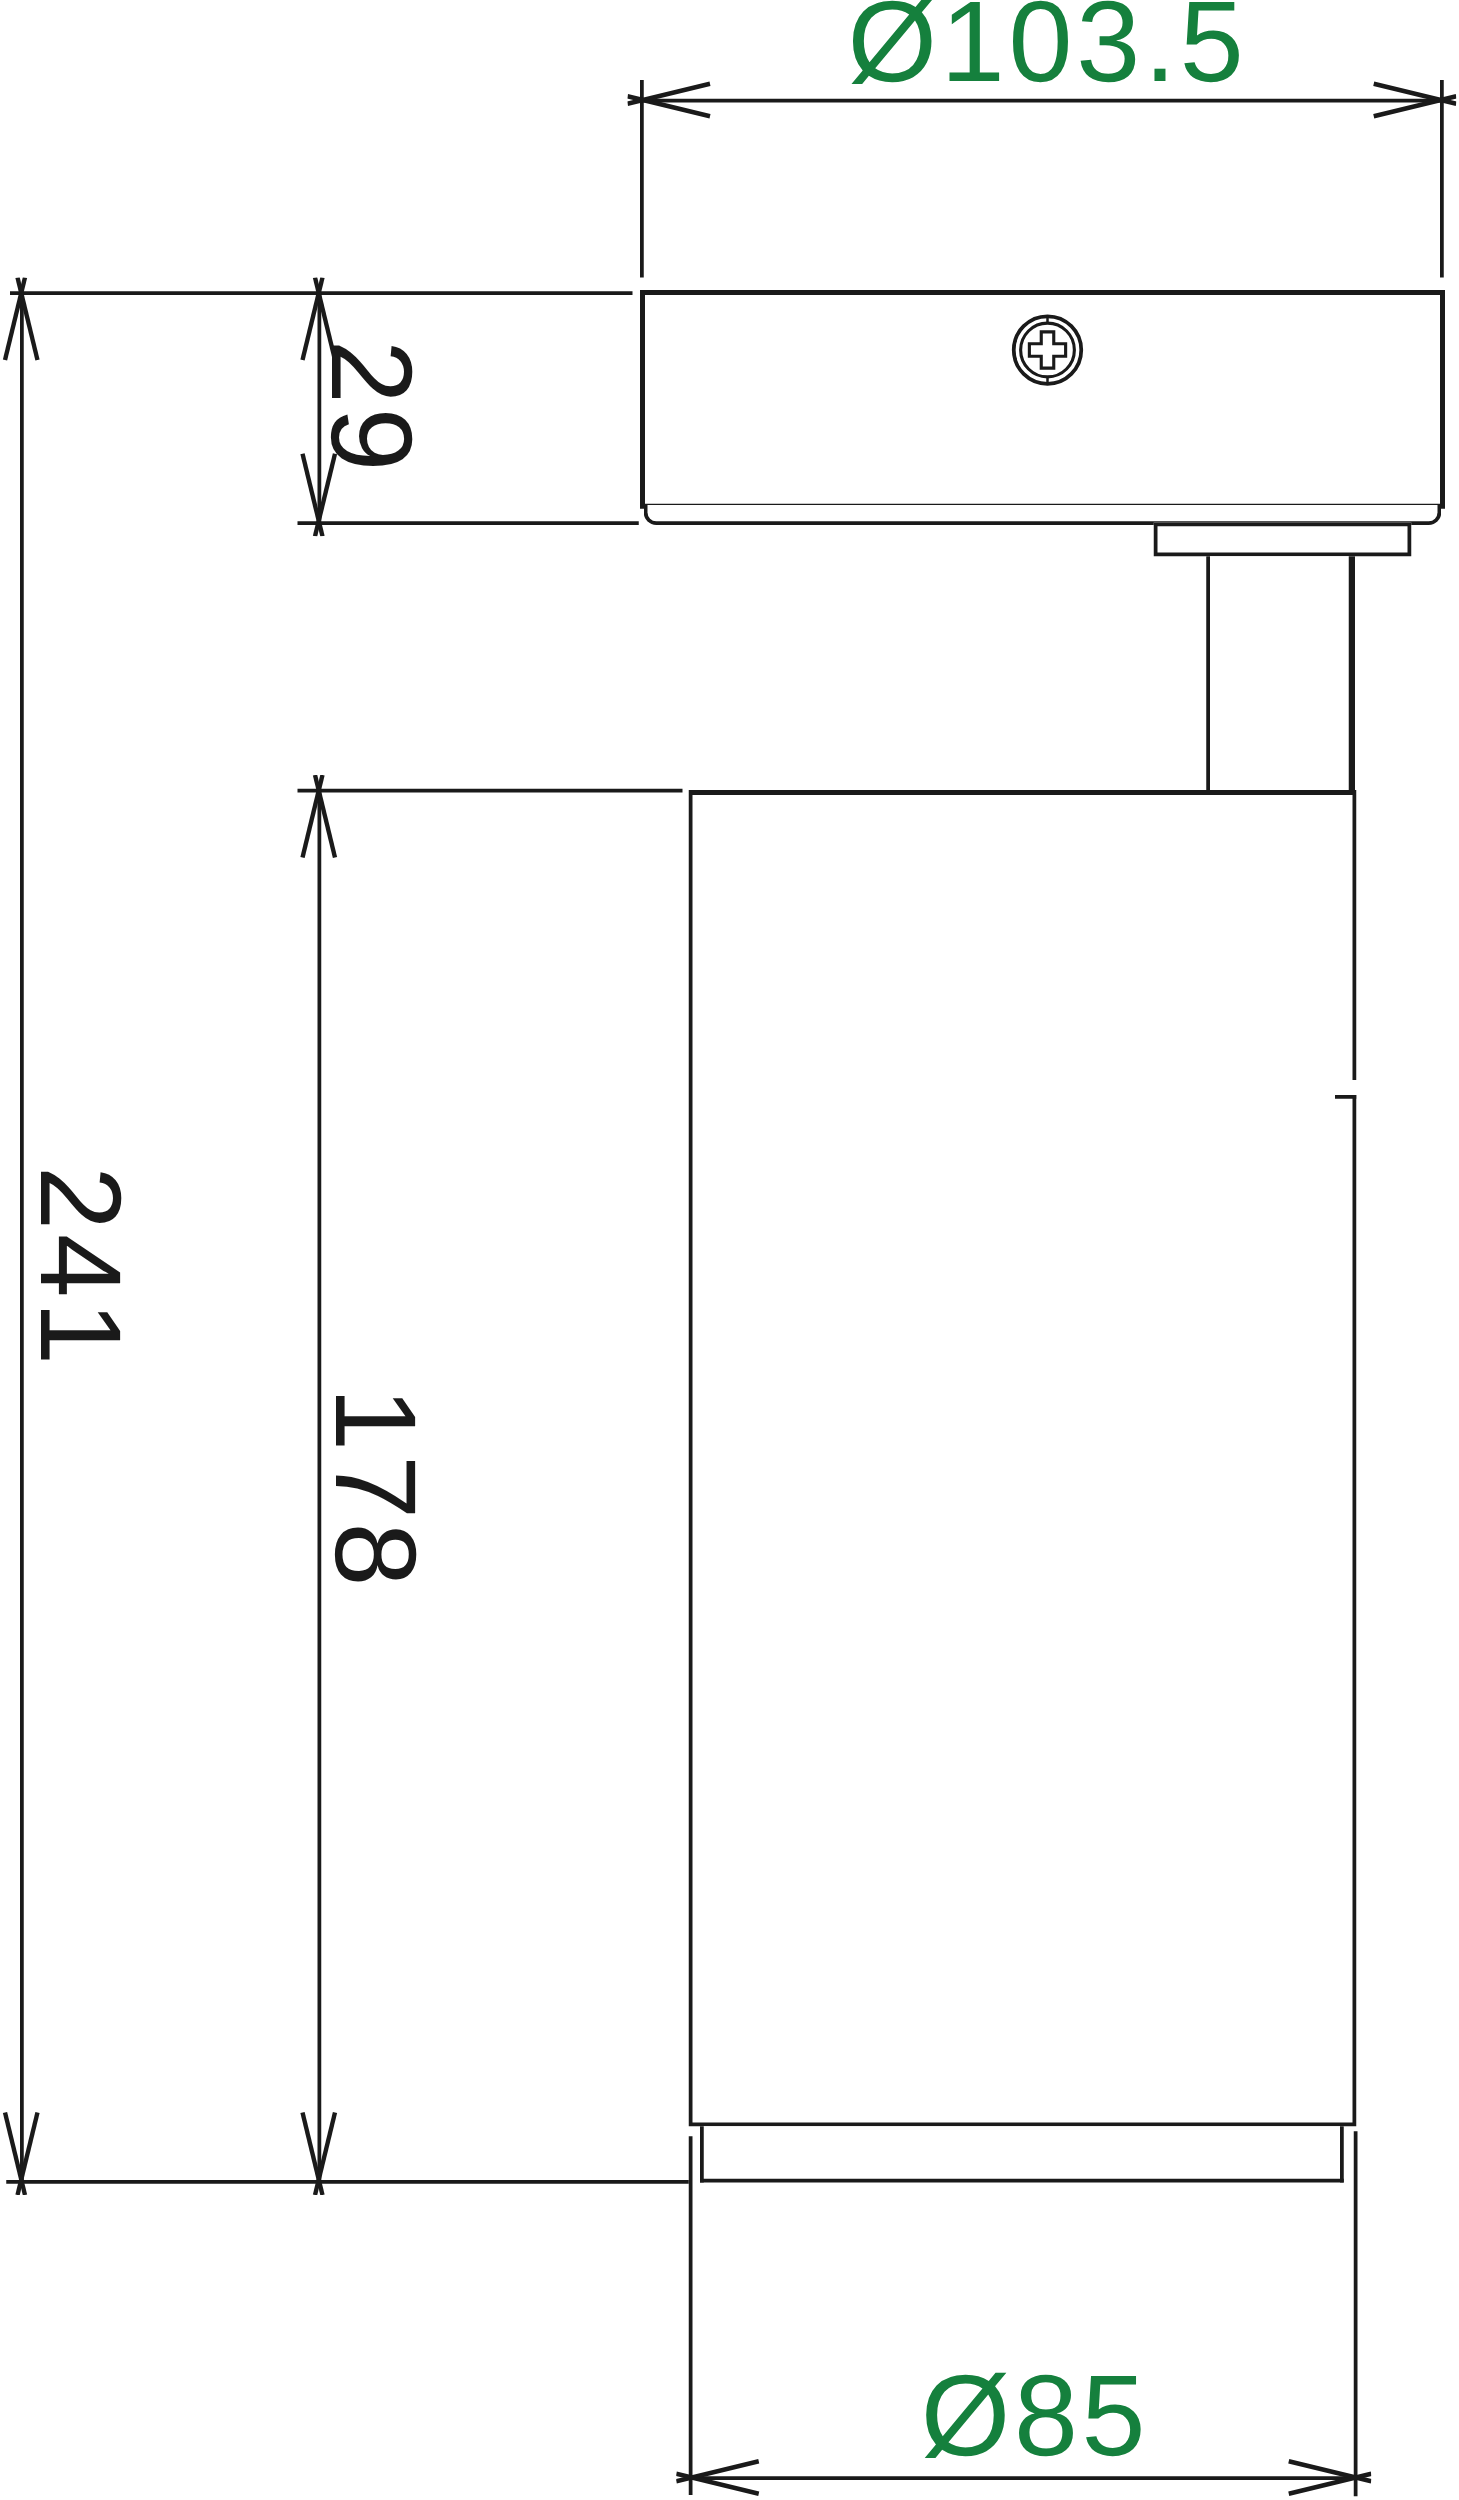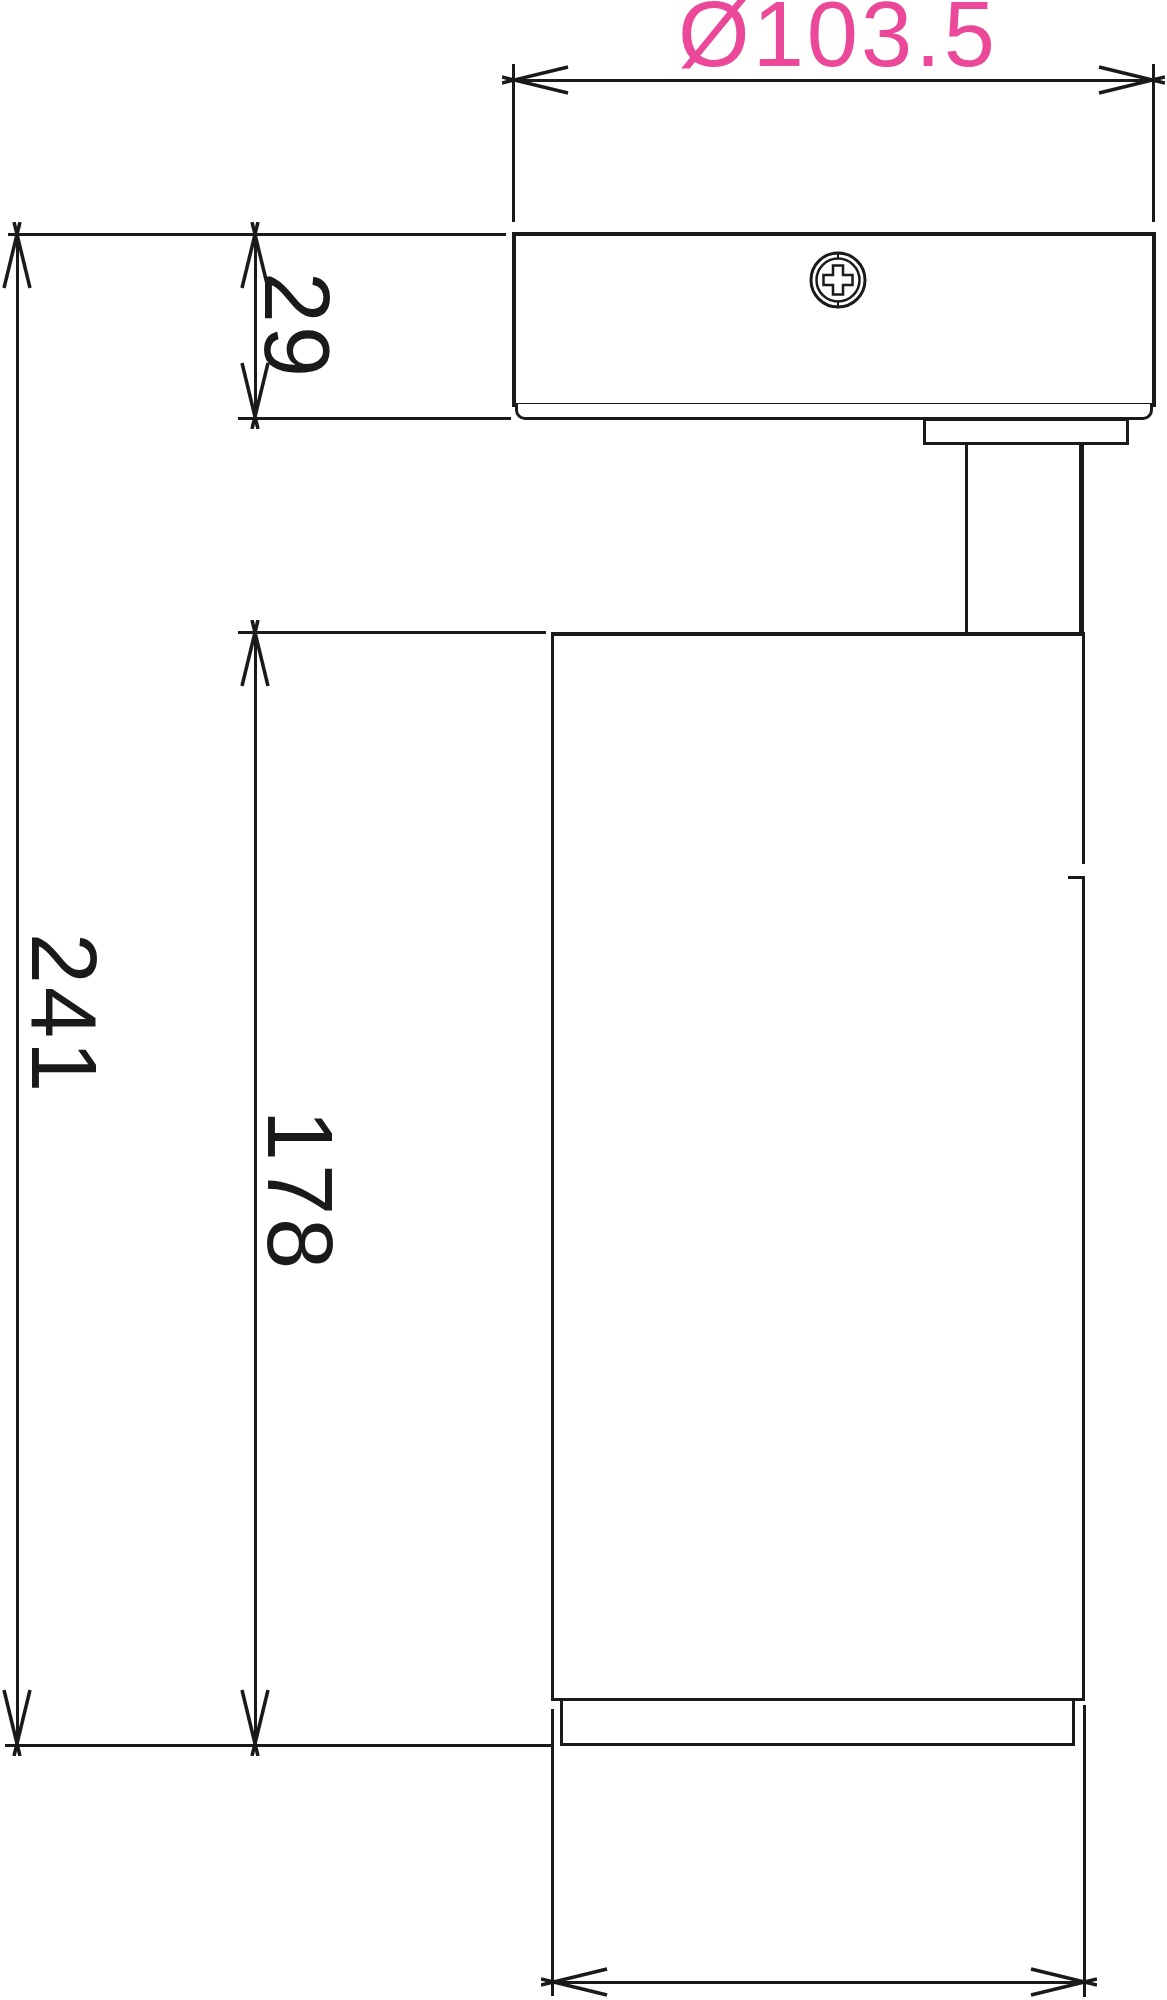"Ø103.5" .dimtext { color: #ec4899 -> #15803d }
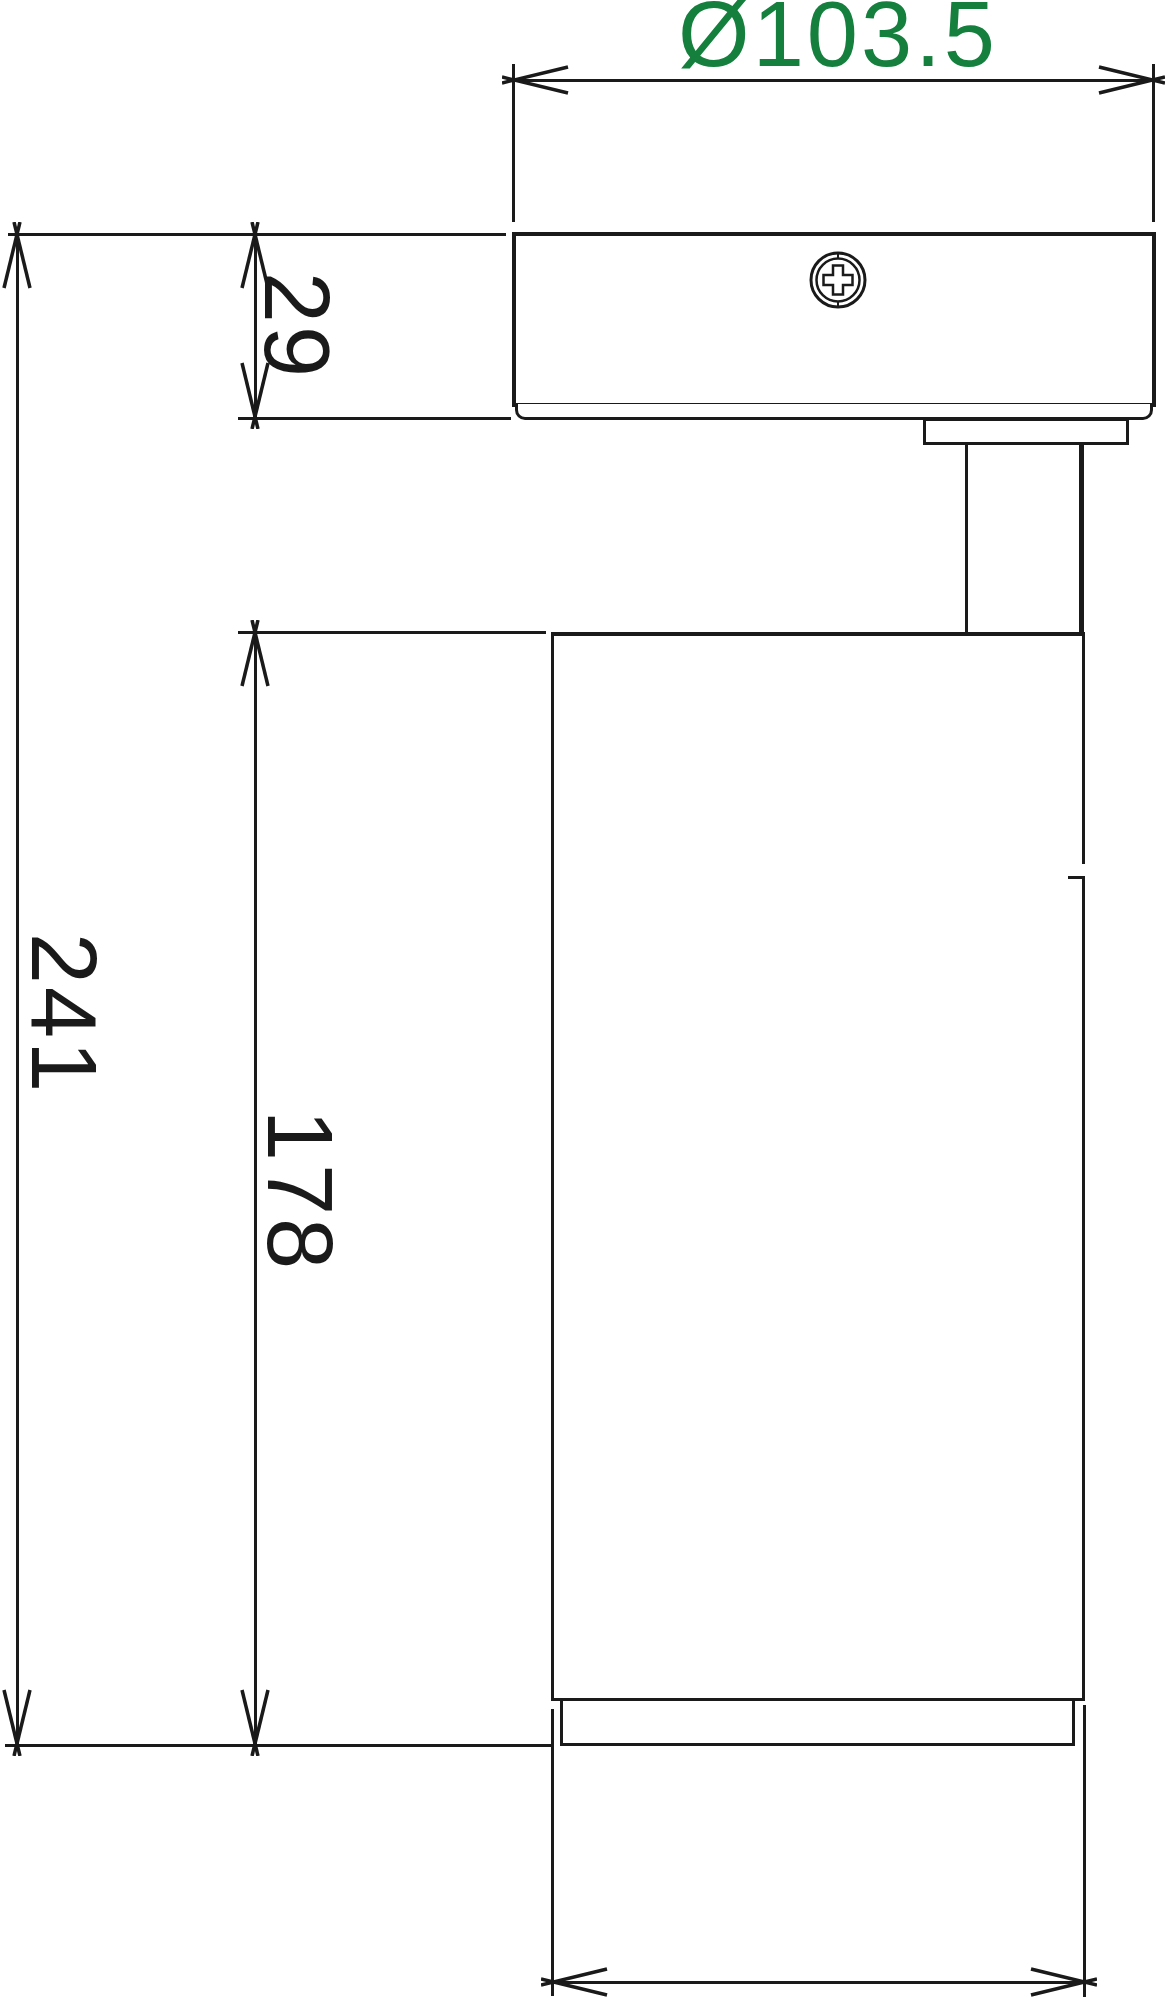"Ø85" div.dimtext { html: none -> <div>Ø85</div> }
